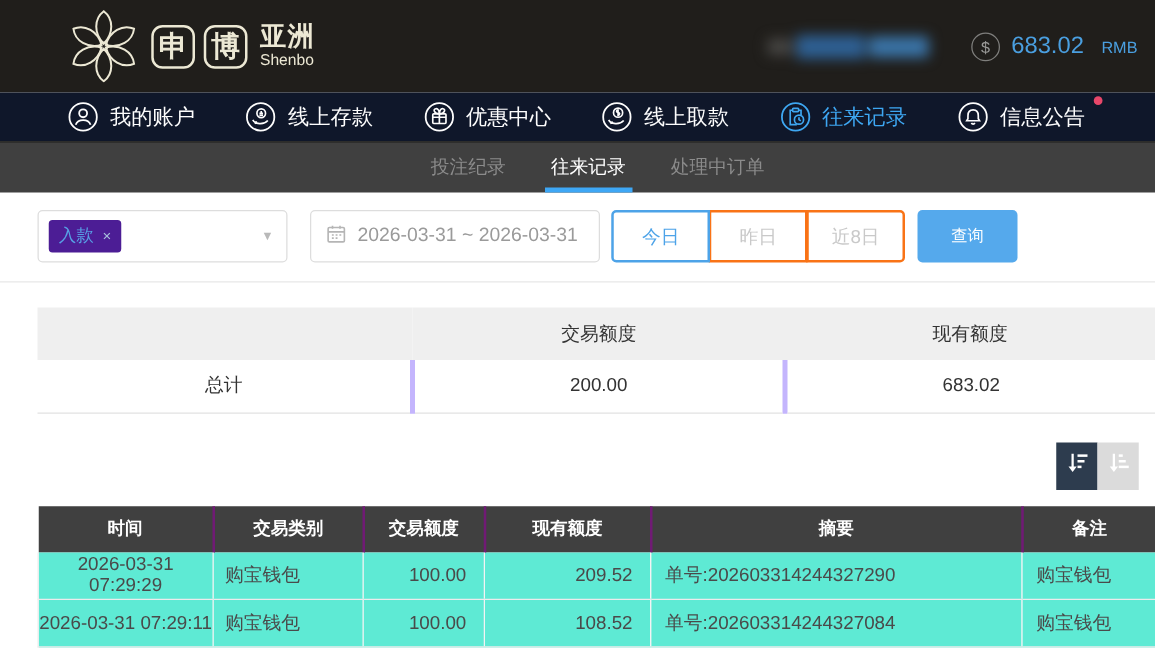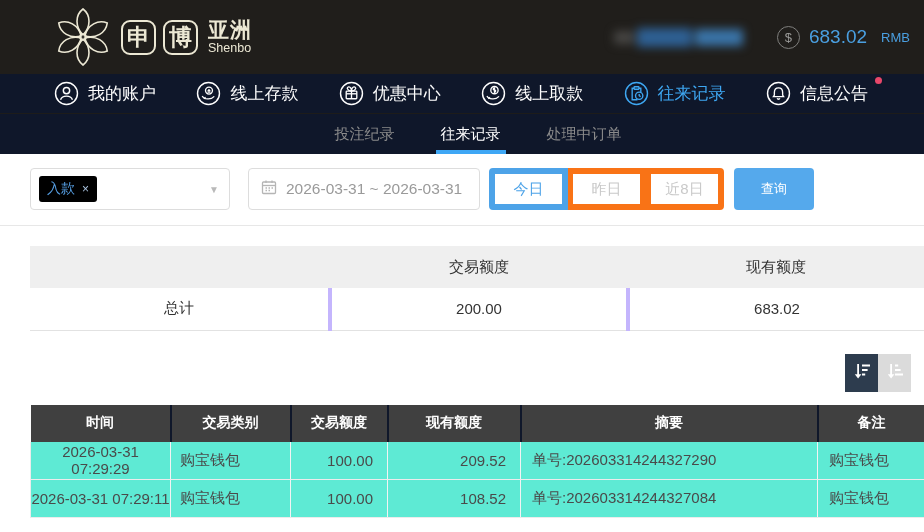"投注纪录" .subnav { background: #0f172a -> #404040; gap: 42px -> 32px }
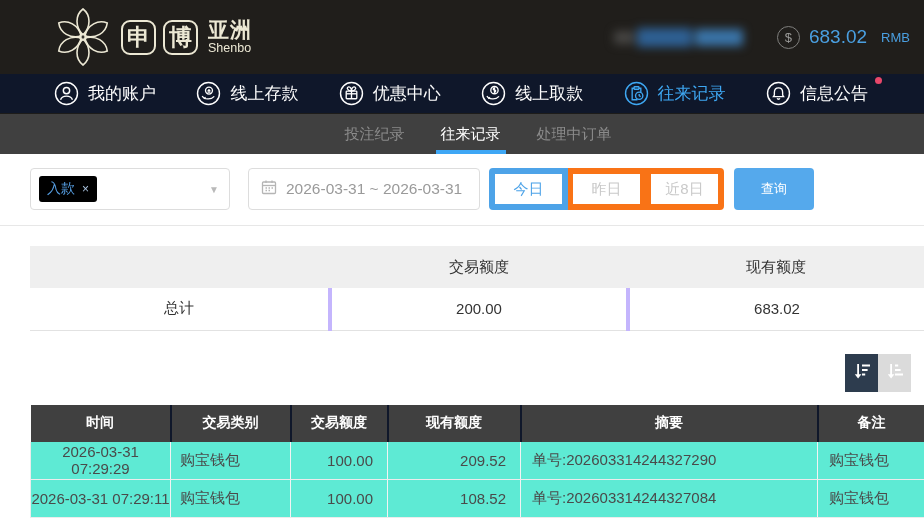"入款" .tag { background: #000000 -> #4c1d95 }
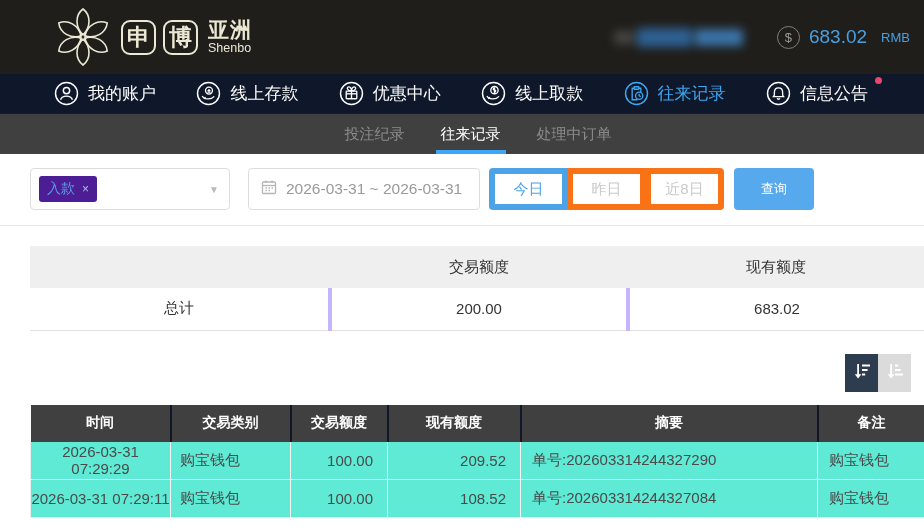"今日" .qbtn { border: 6px solid #f97316 -> 2px solid #f97316 }
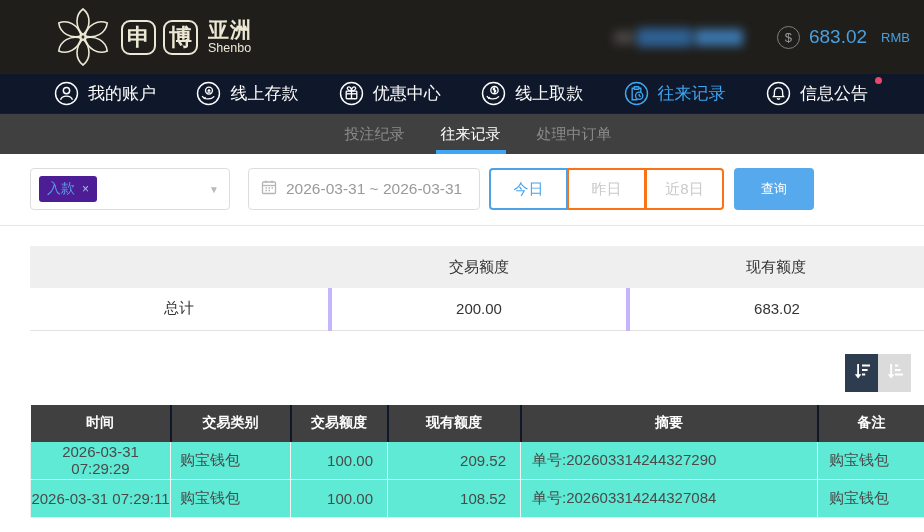"交易类别" .datatable th + th { border-left: 2px solid #0f172a -> 2px solid #701a75 }
